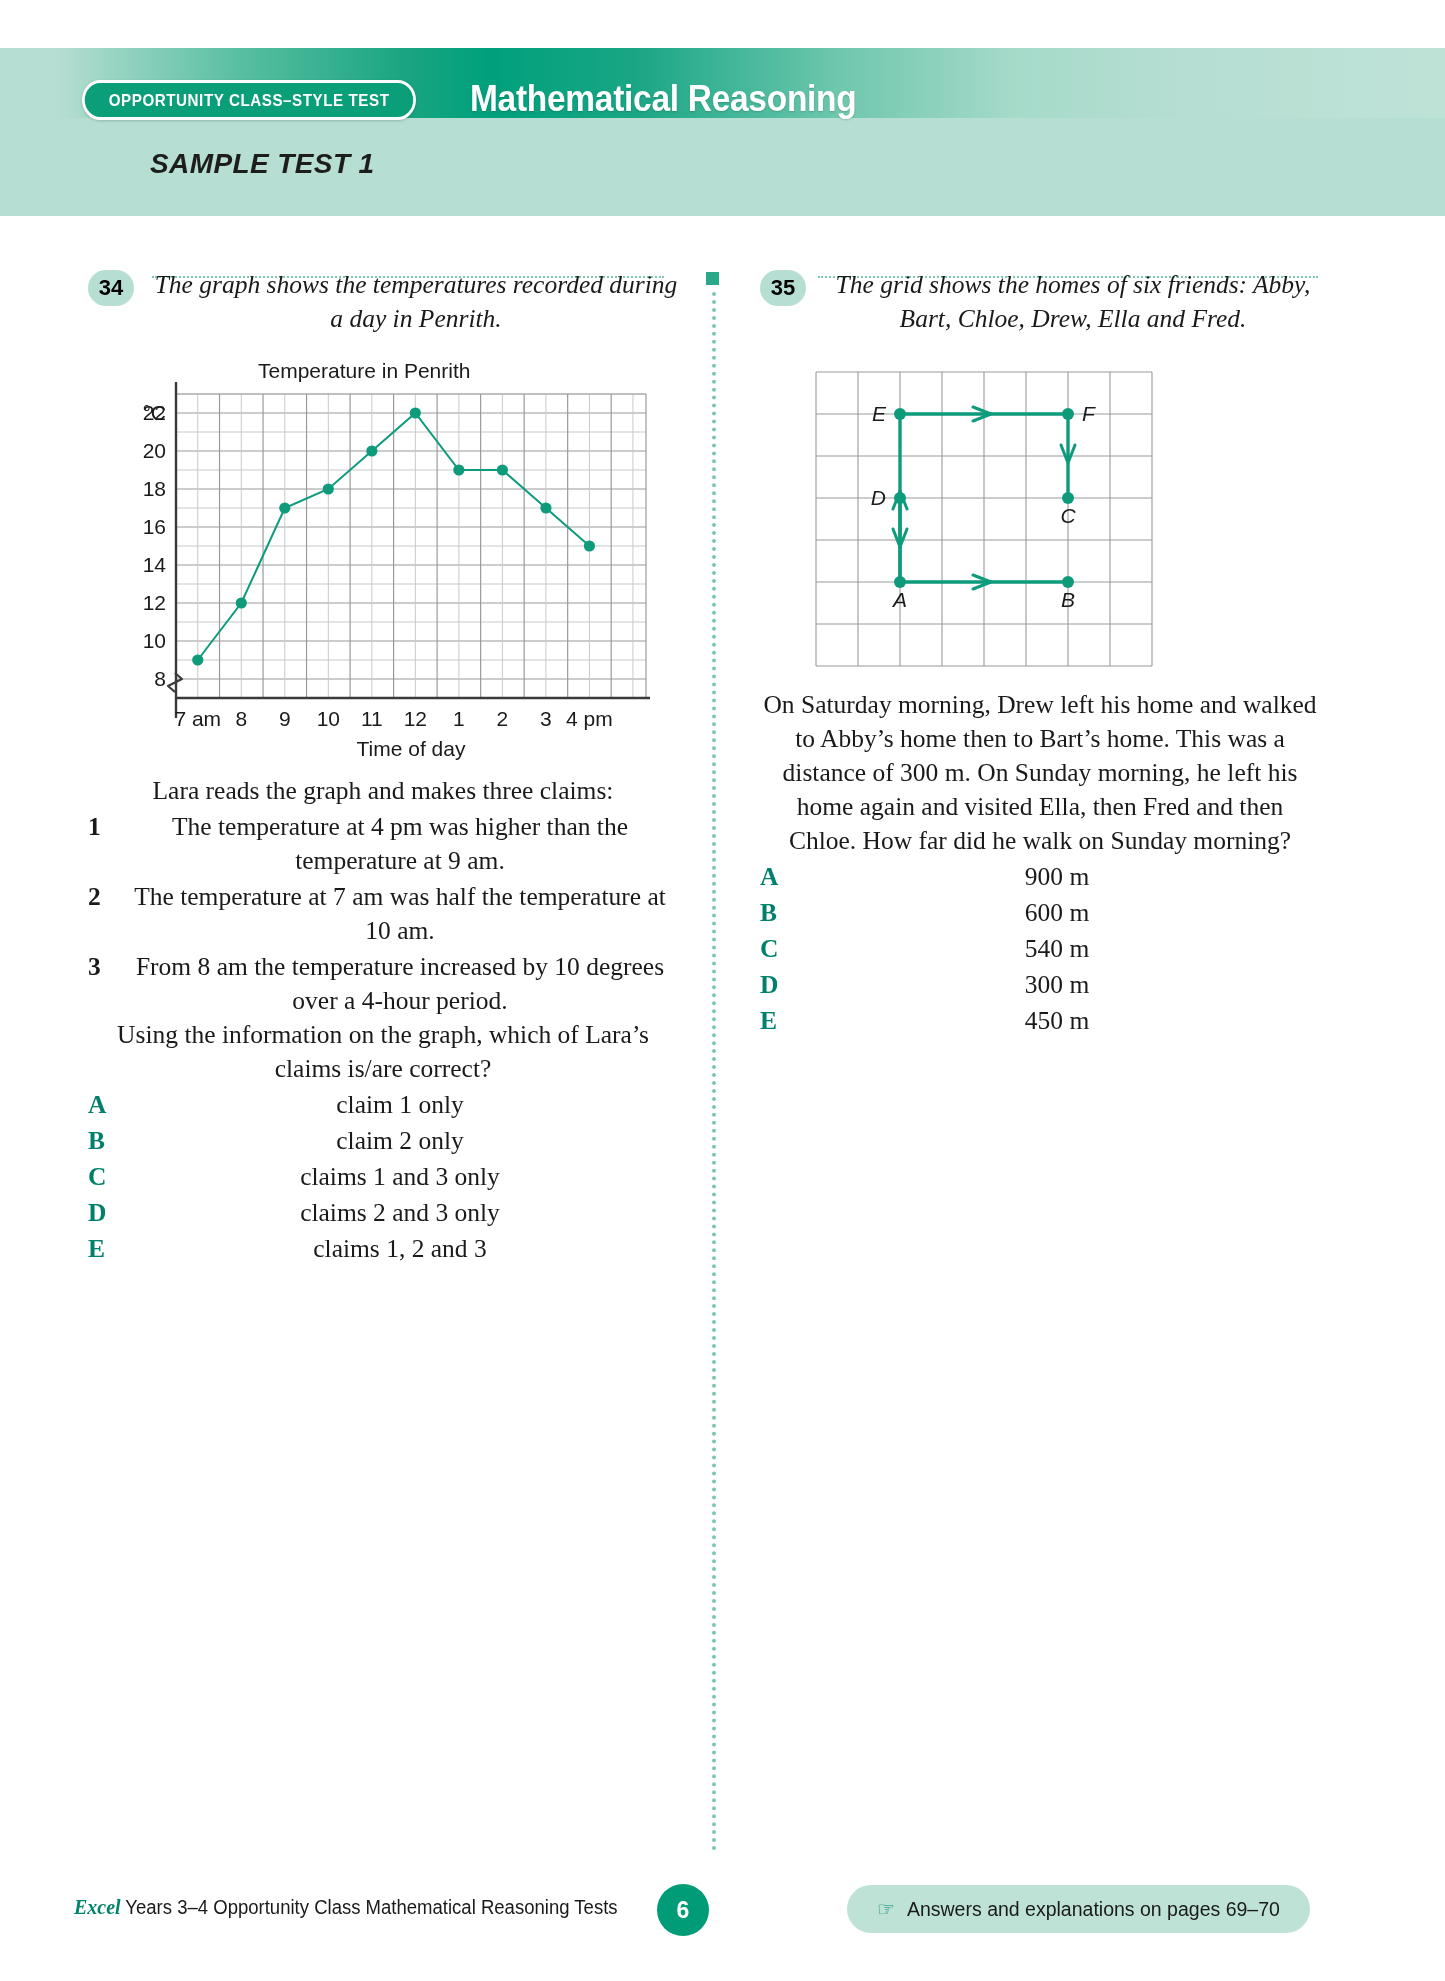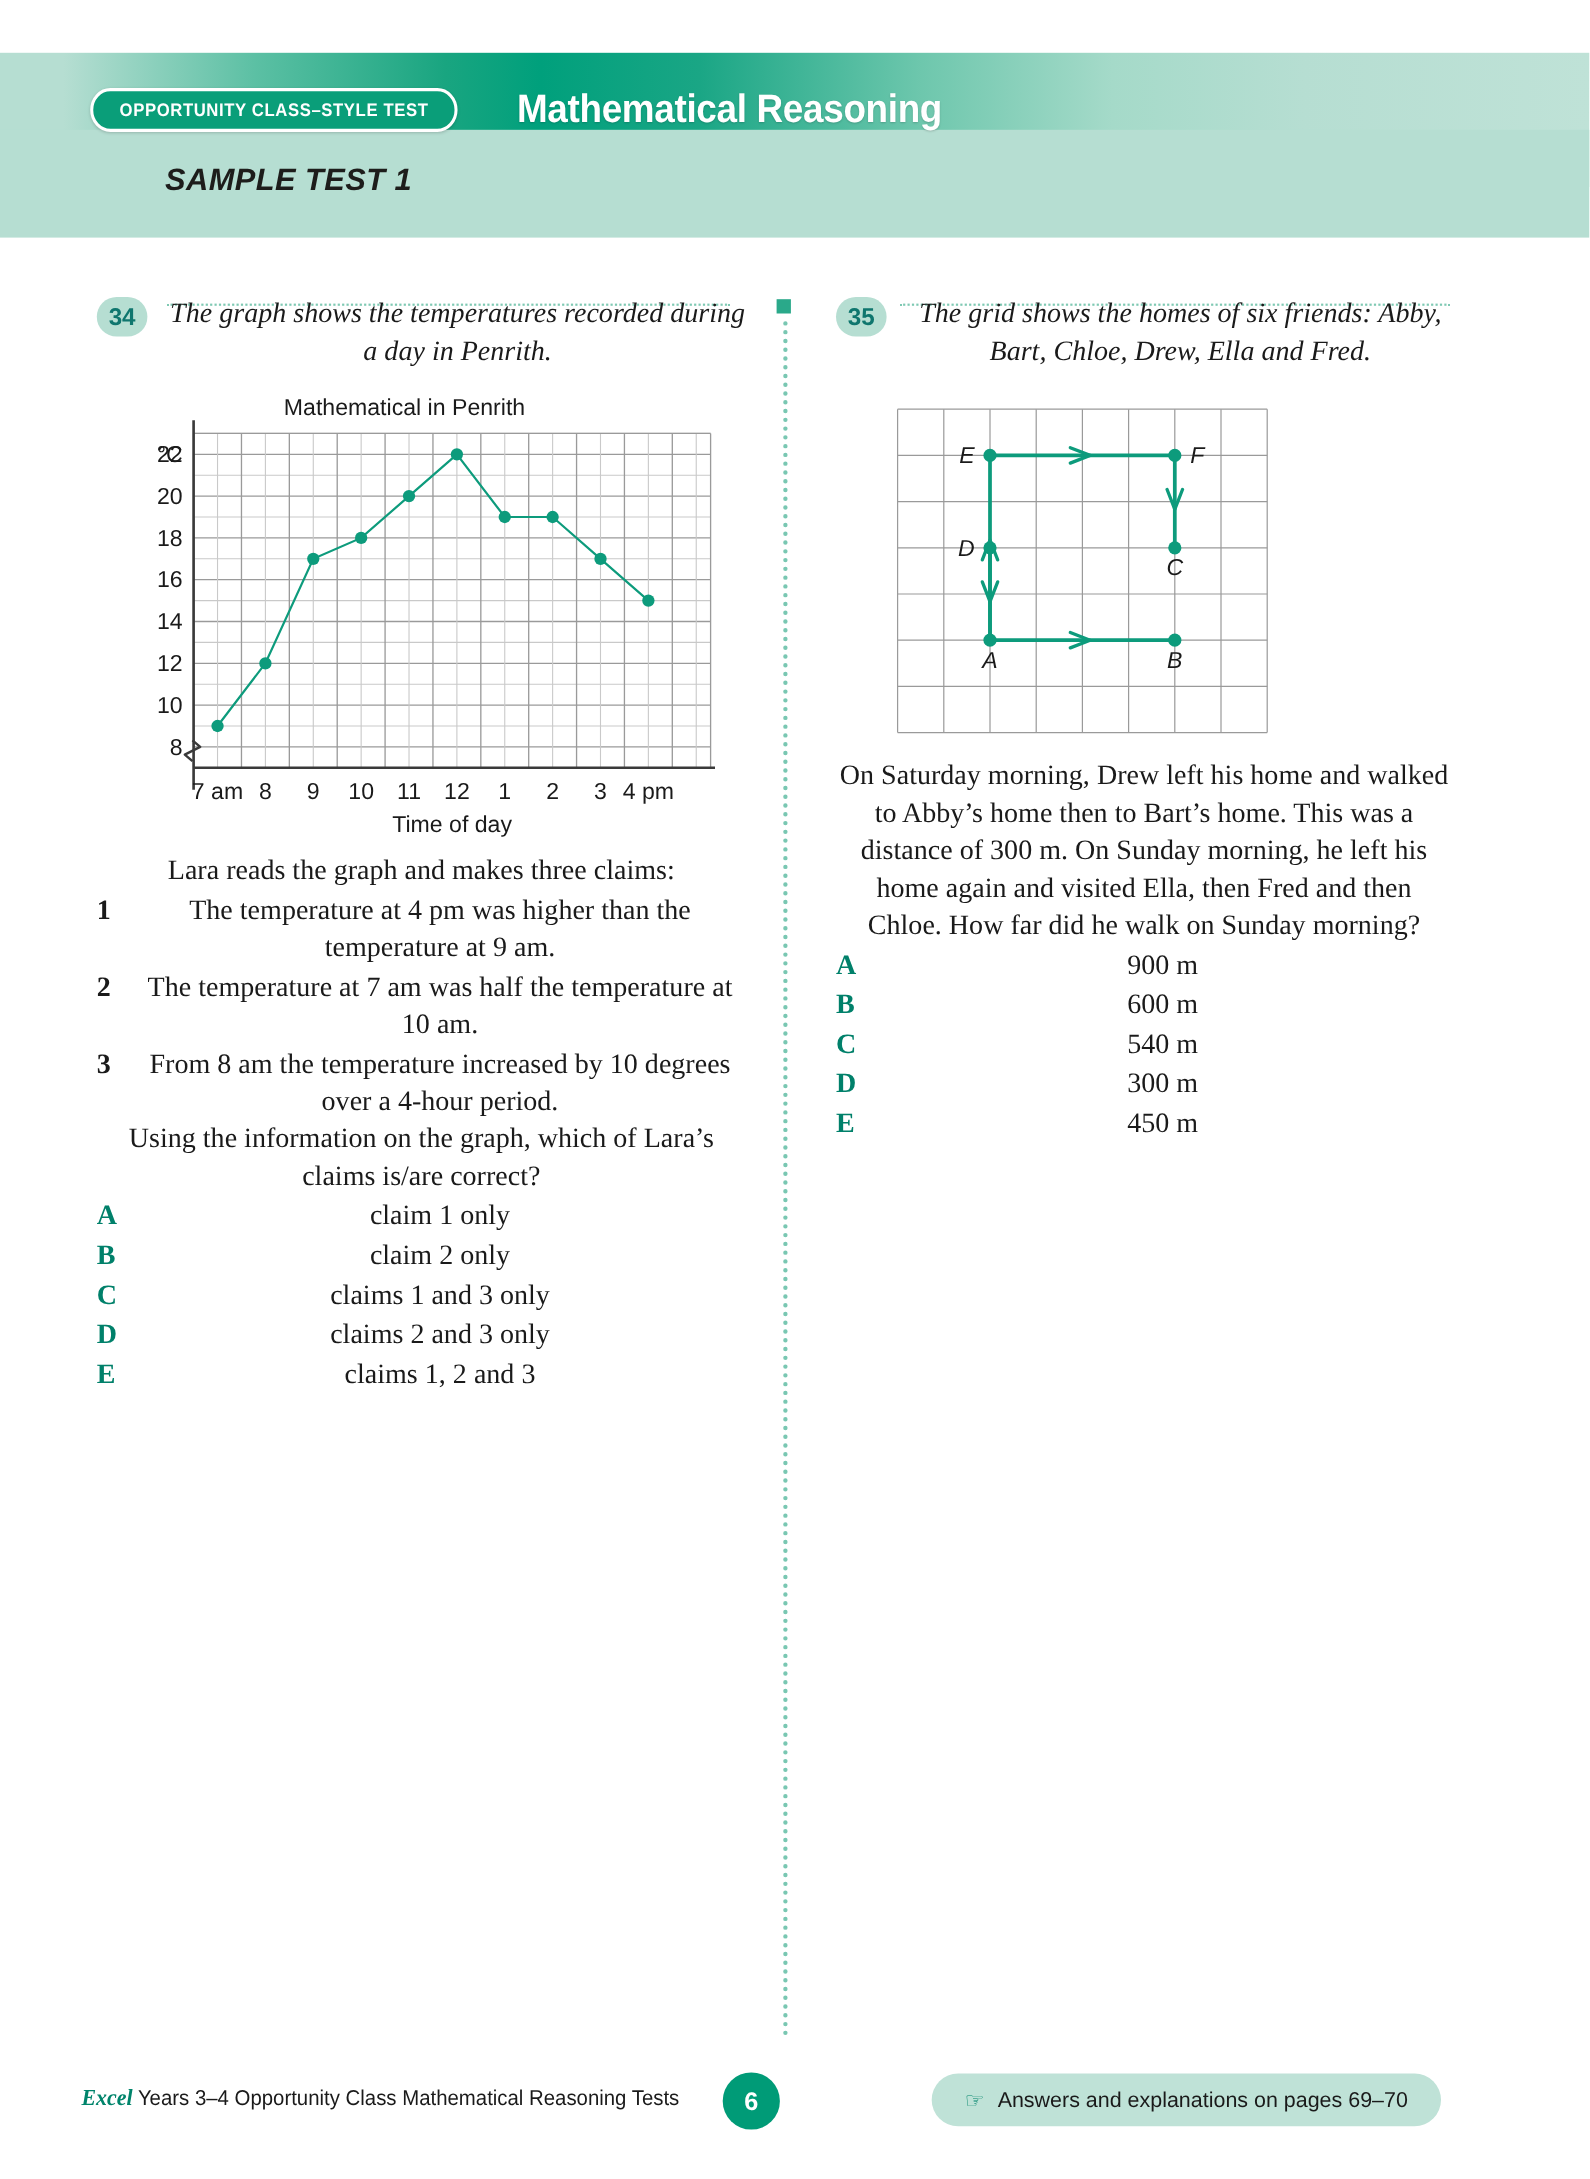"34" .qnum { color: #0f766e -> #000000 }
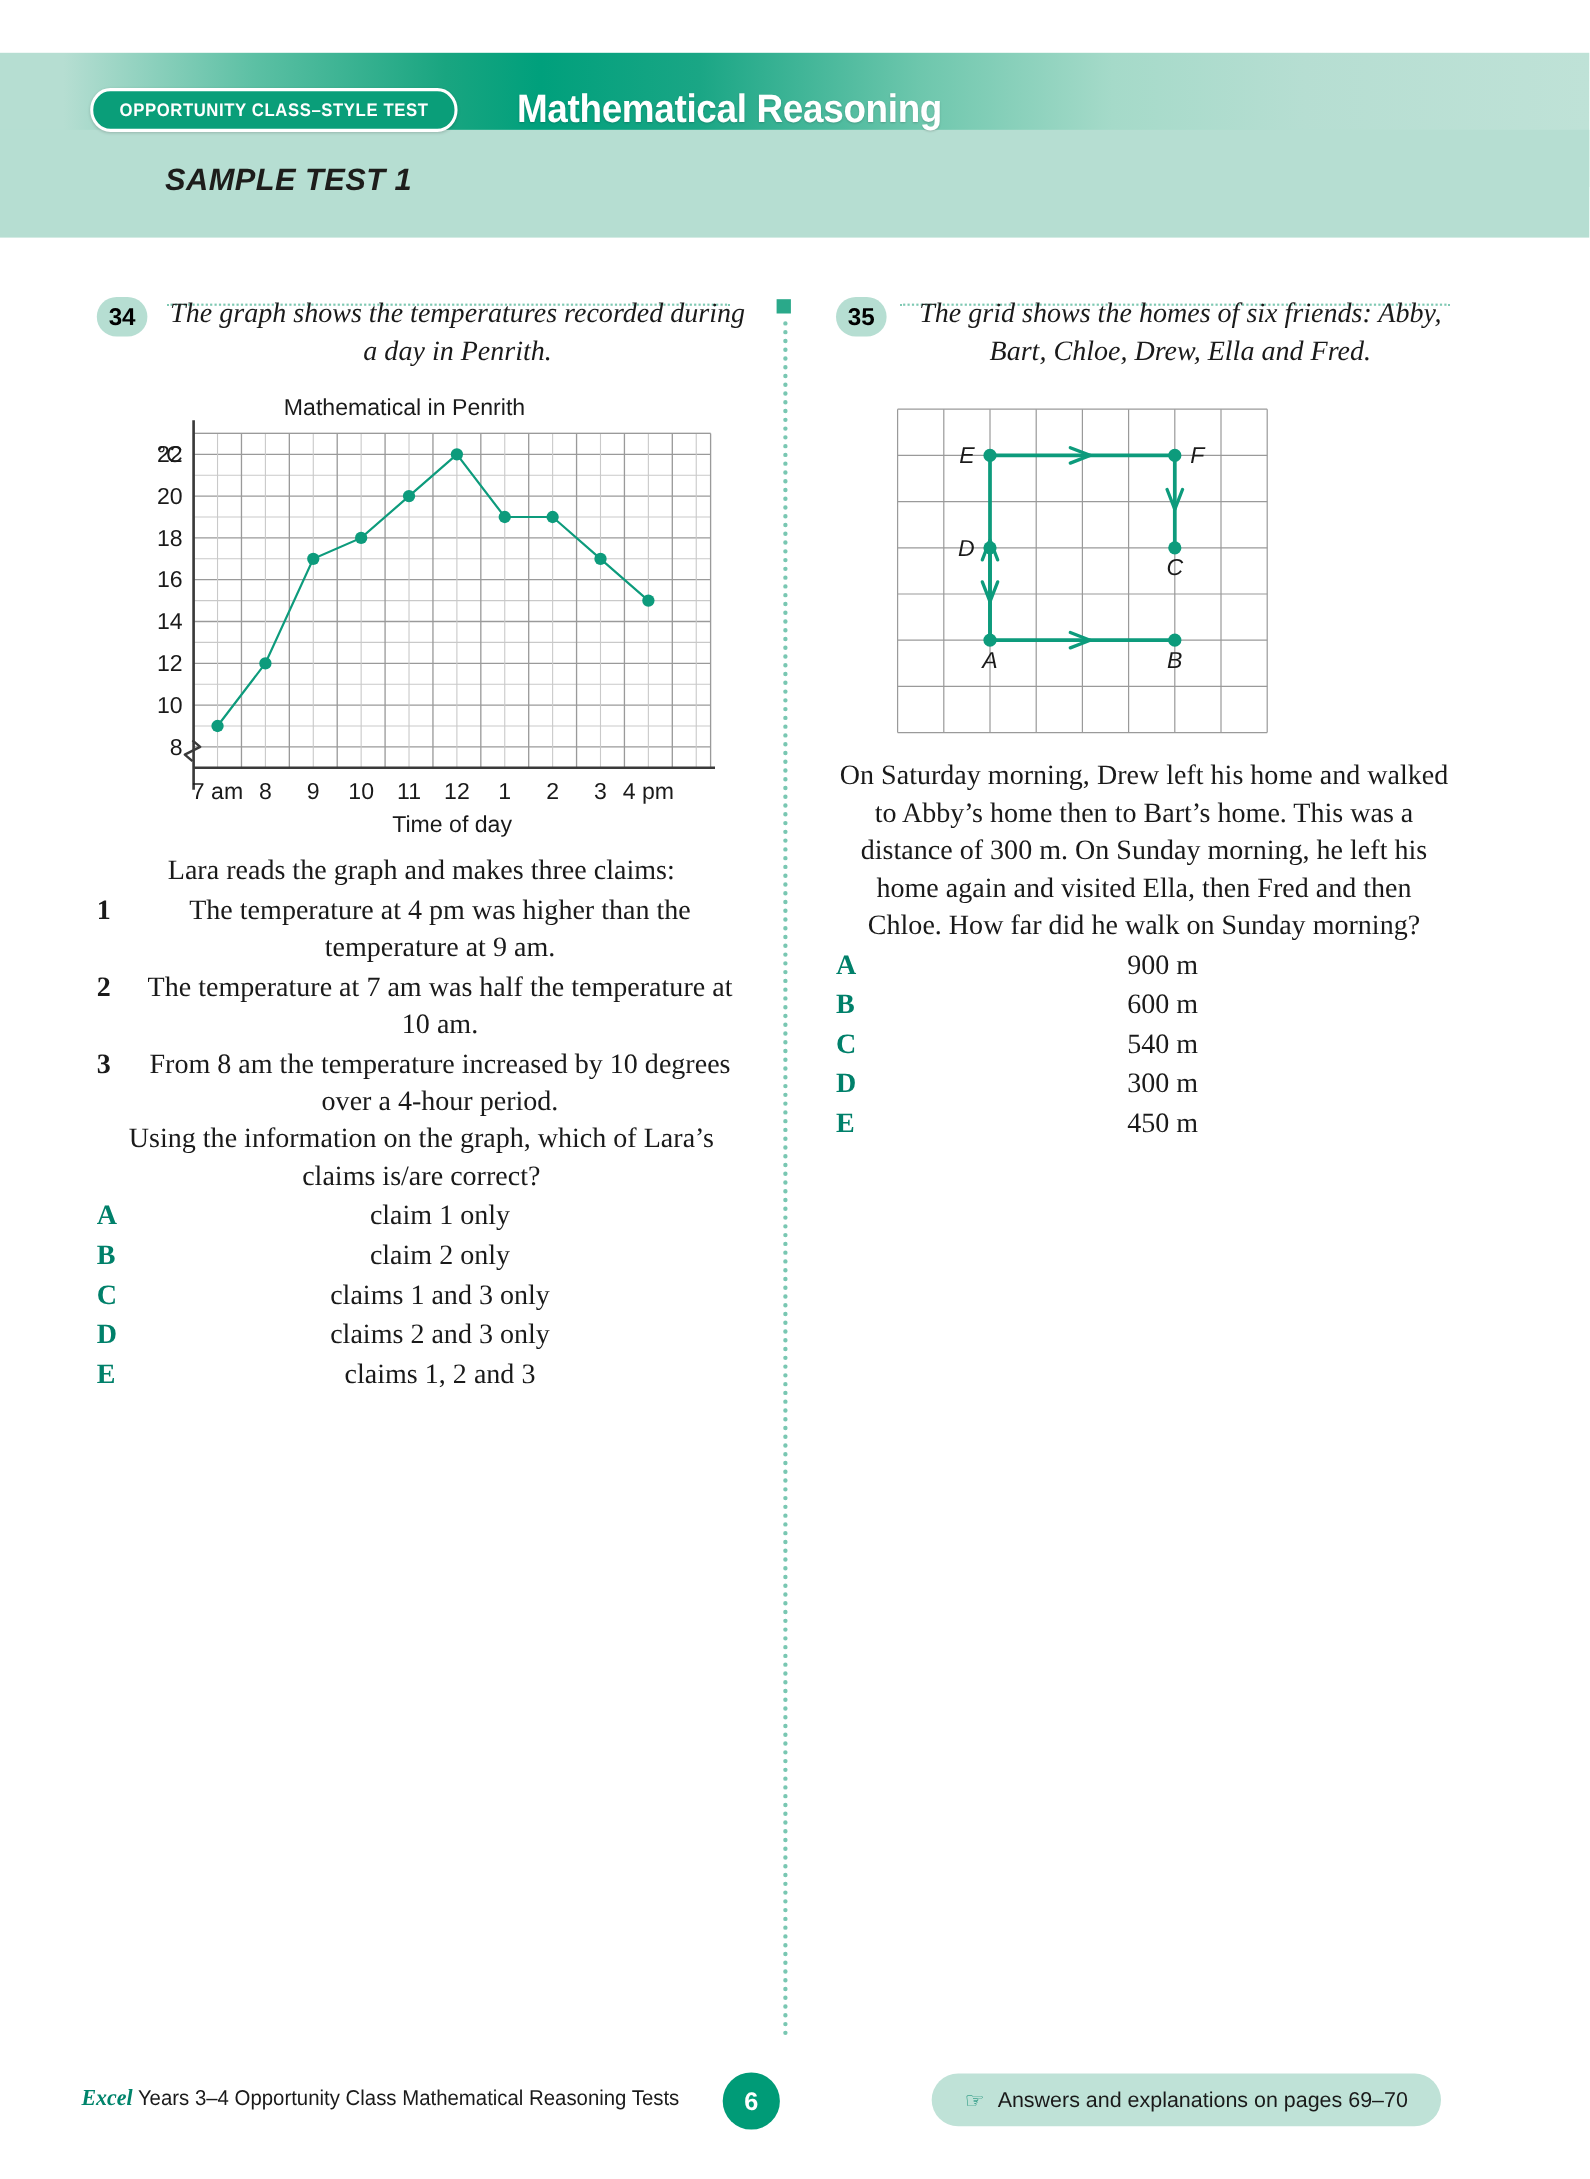"Mathematical in Penrith" div.chart-title { text: Mathematical -> Temperature }
